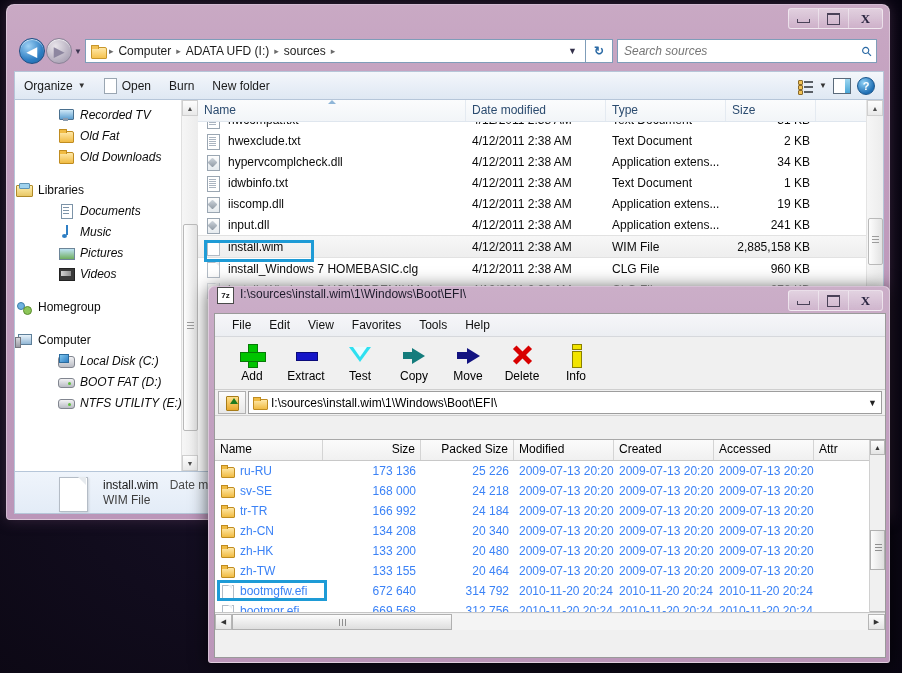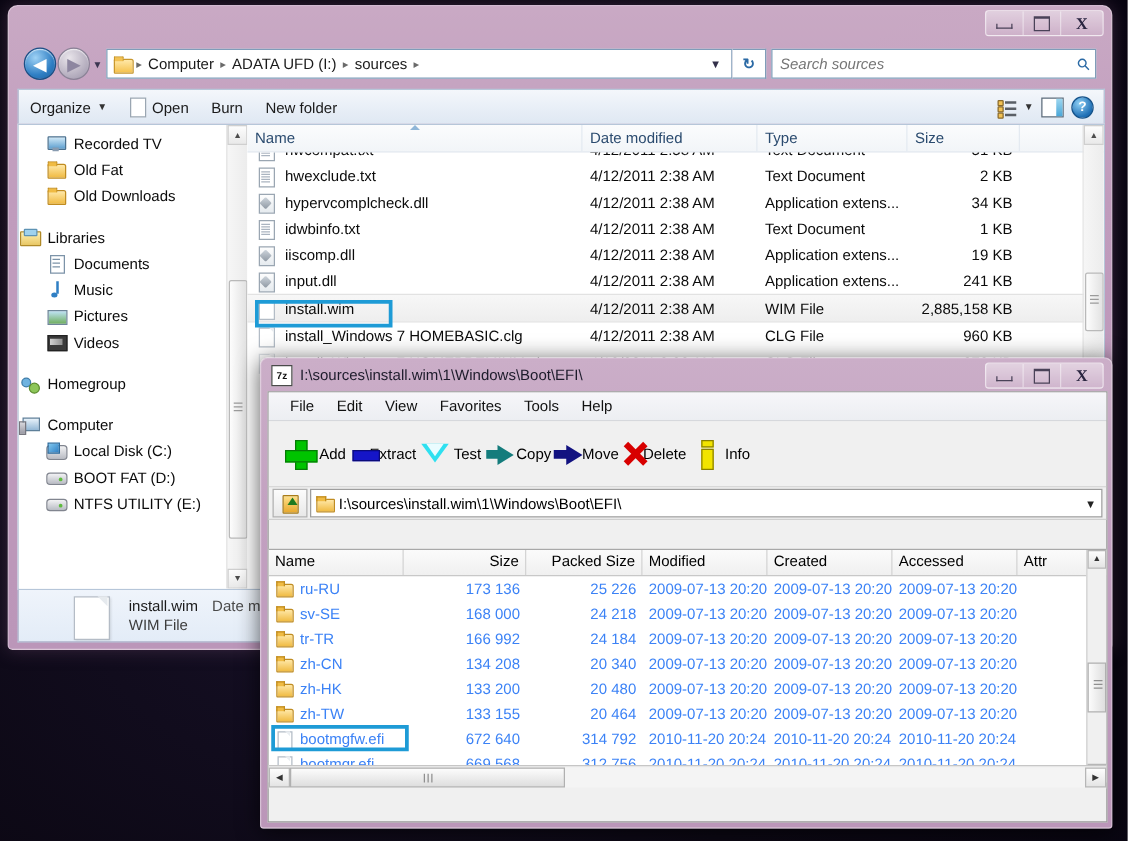"Recorded TV" .navrow.indent { font-style: none -> italic; padding-left: 21px -> 42px }
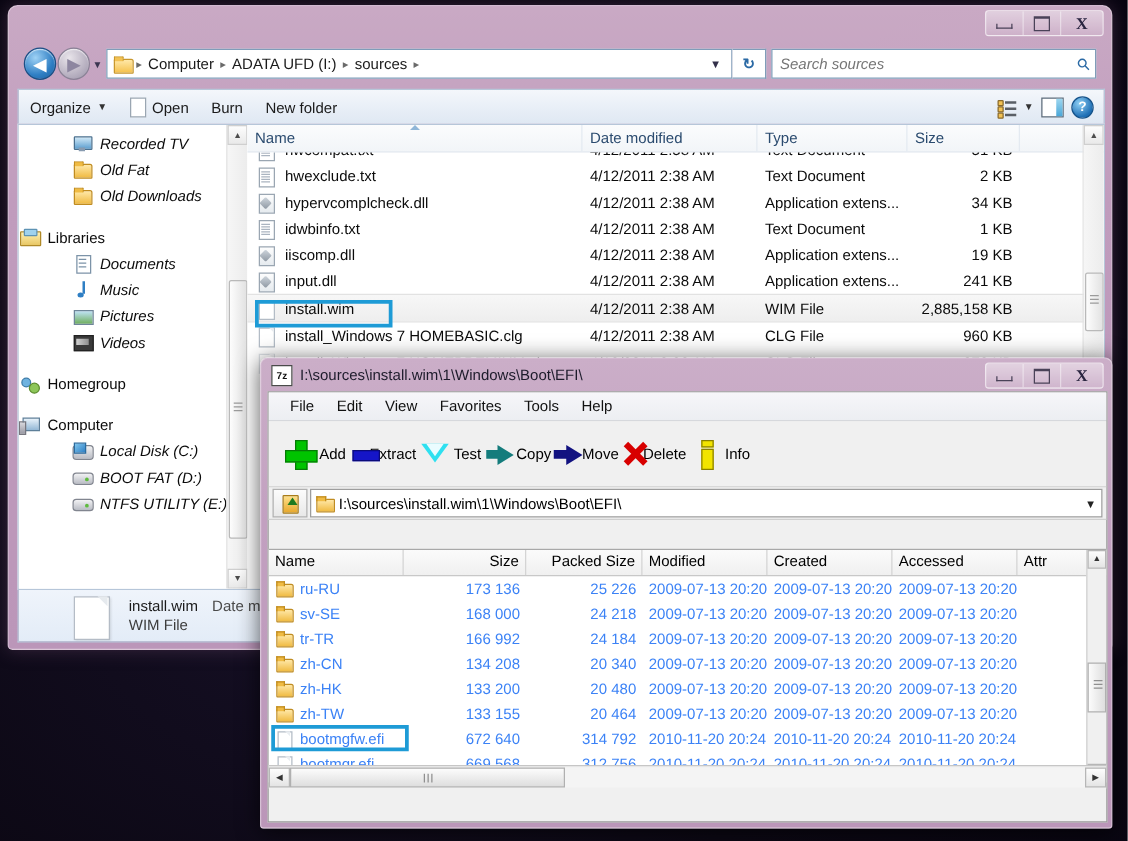"7z" #sz-titlebar { align-items: center -> none }
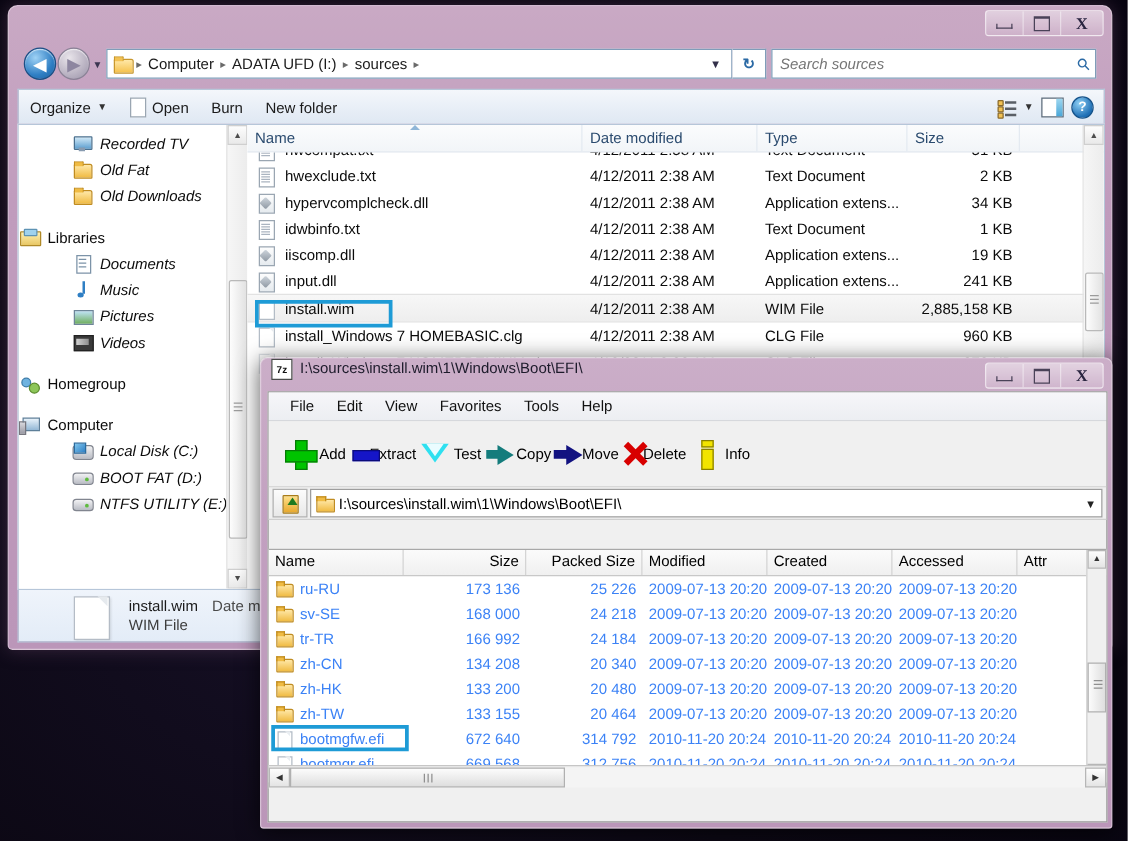"Add" .tbtn { flex-direction: row -> column }
